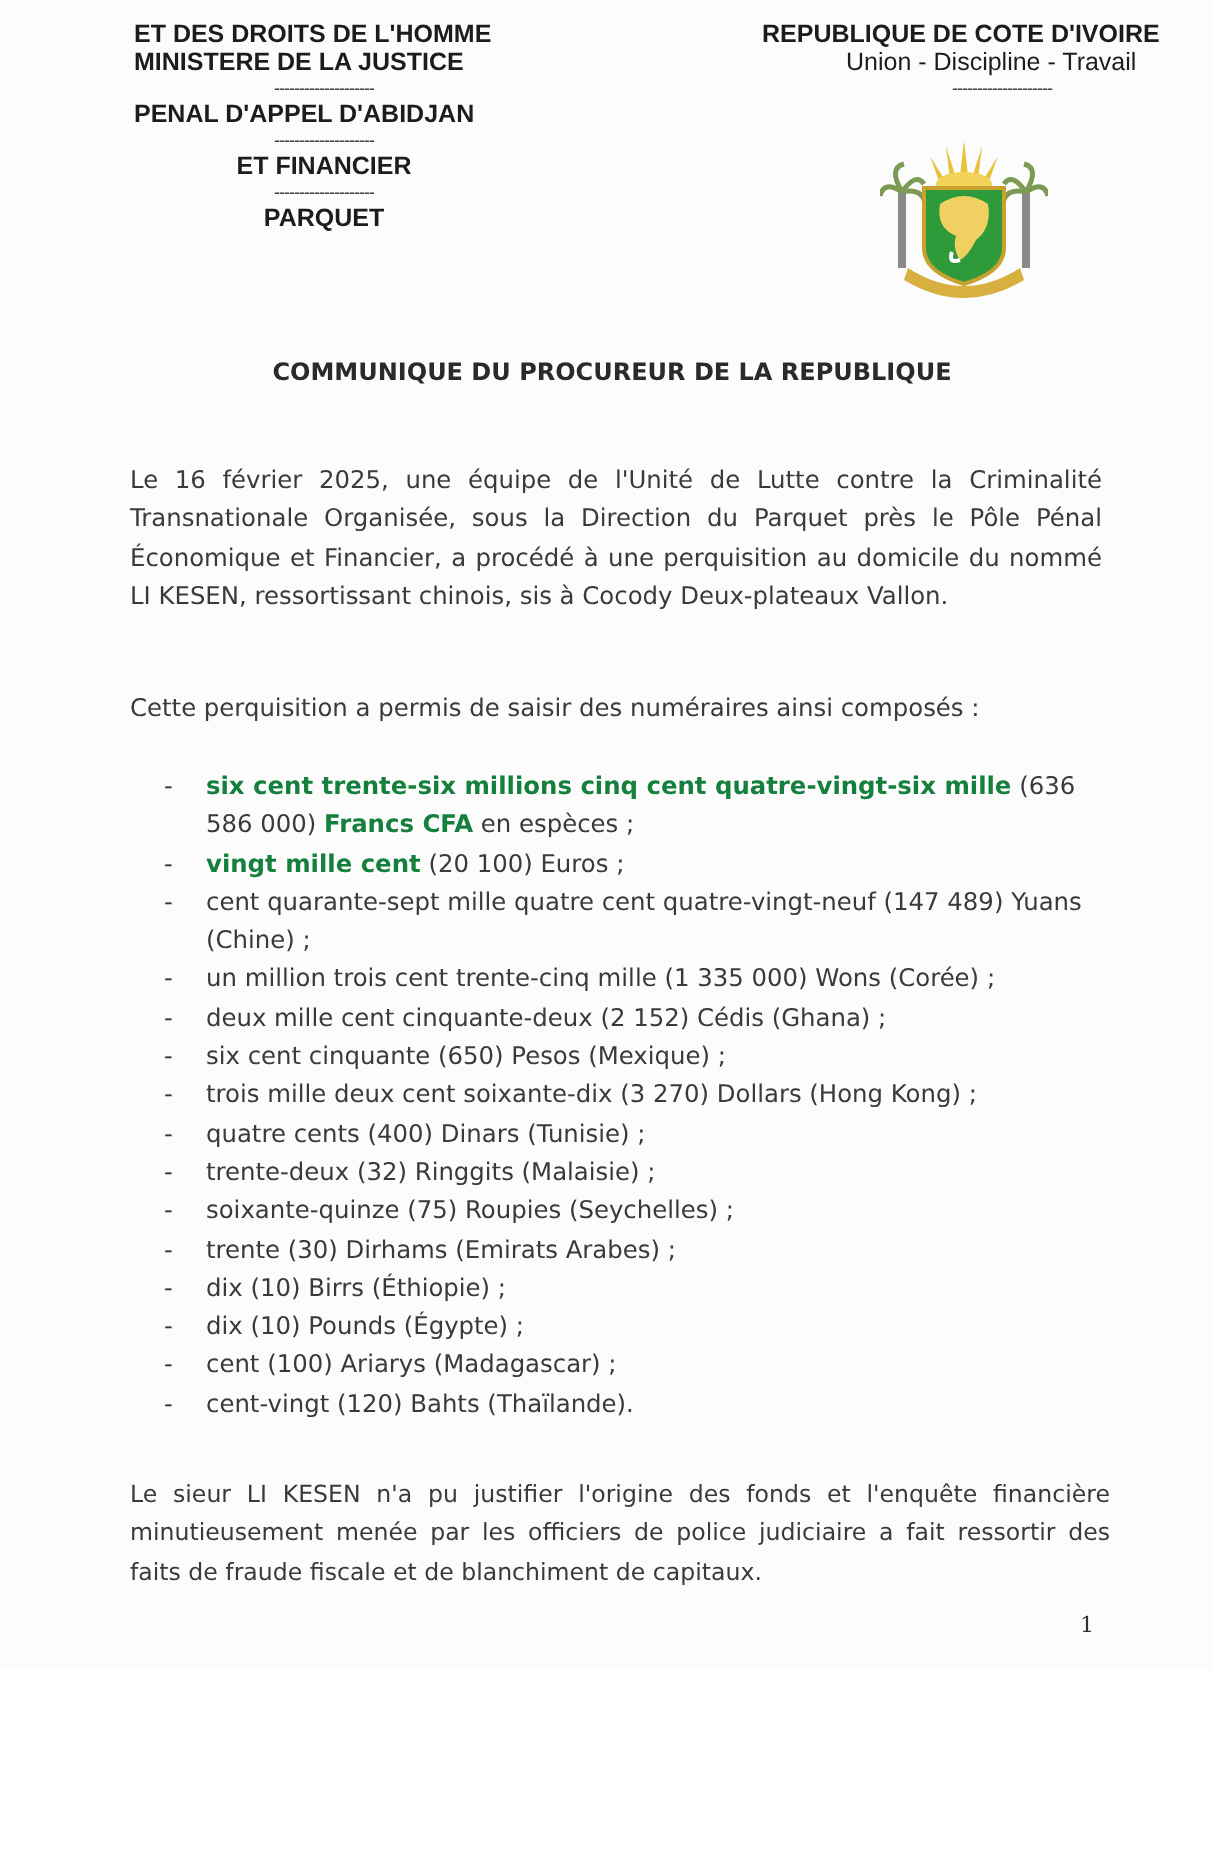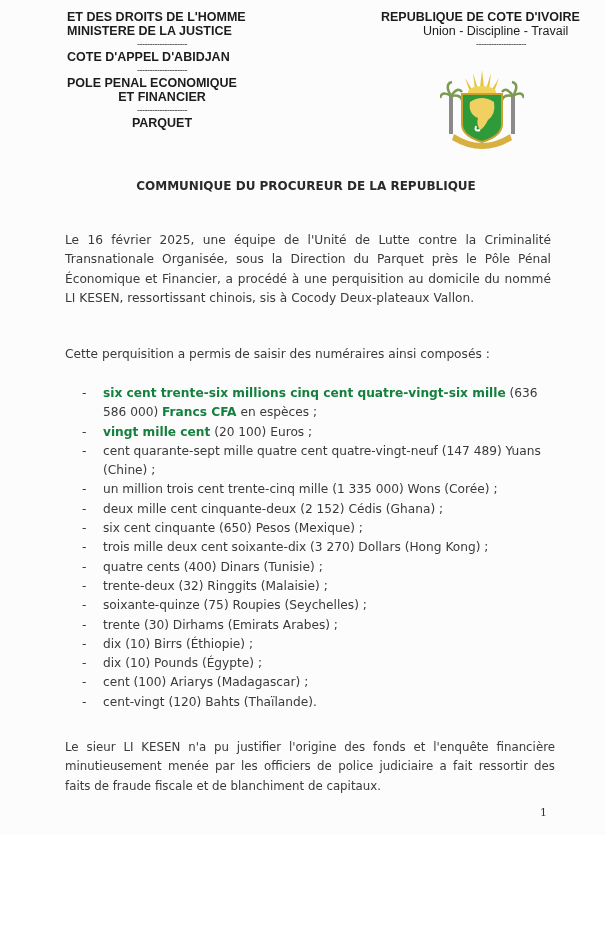"COTE D'APPEL D'ABIDJAN" div.ml { text: COTE -> PENAL }
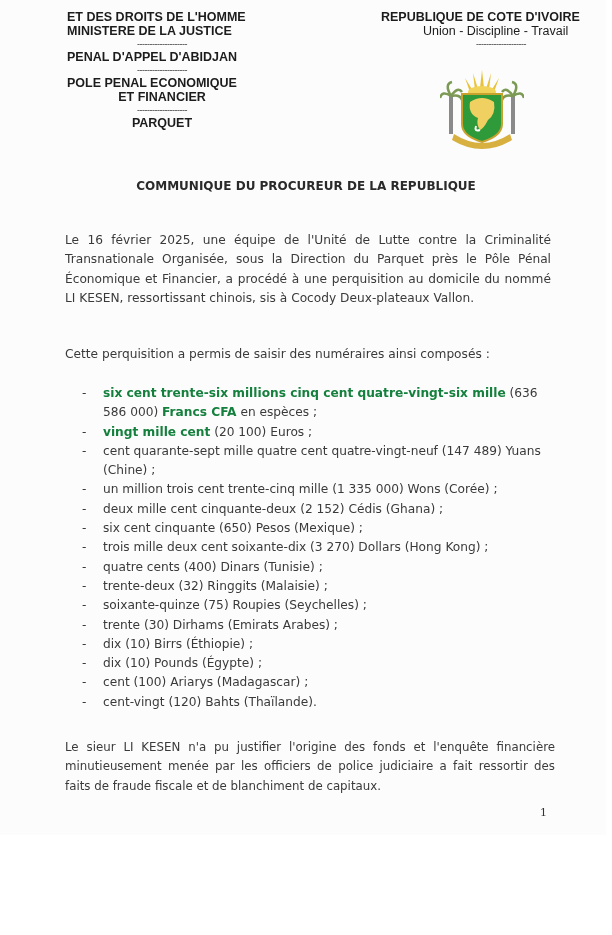"POLE PENAL ECONOMIQUE" div.ml { html: <div>POLE PENAL ECONOMIQUE</div> -> none }
